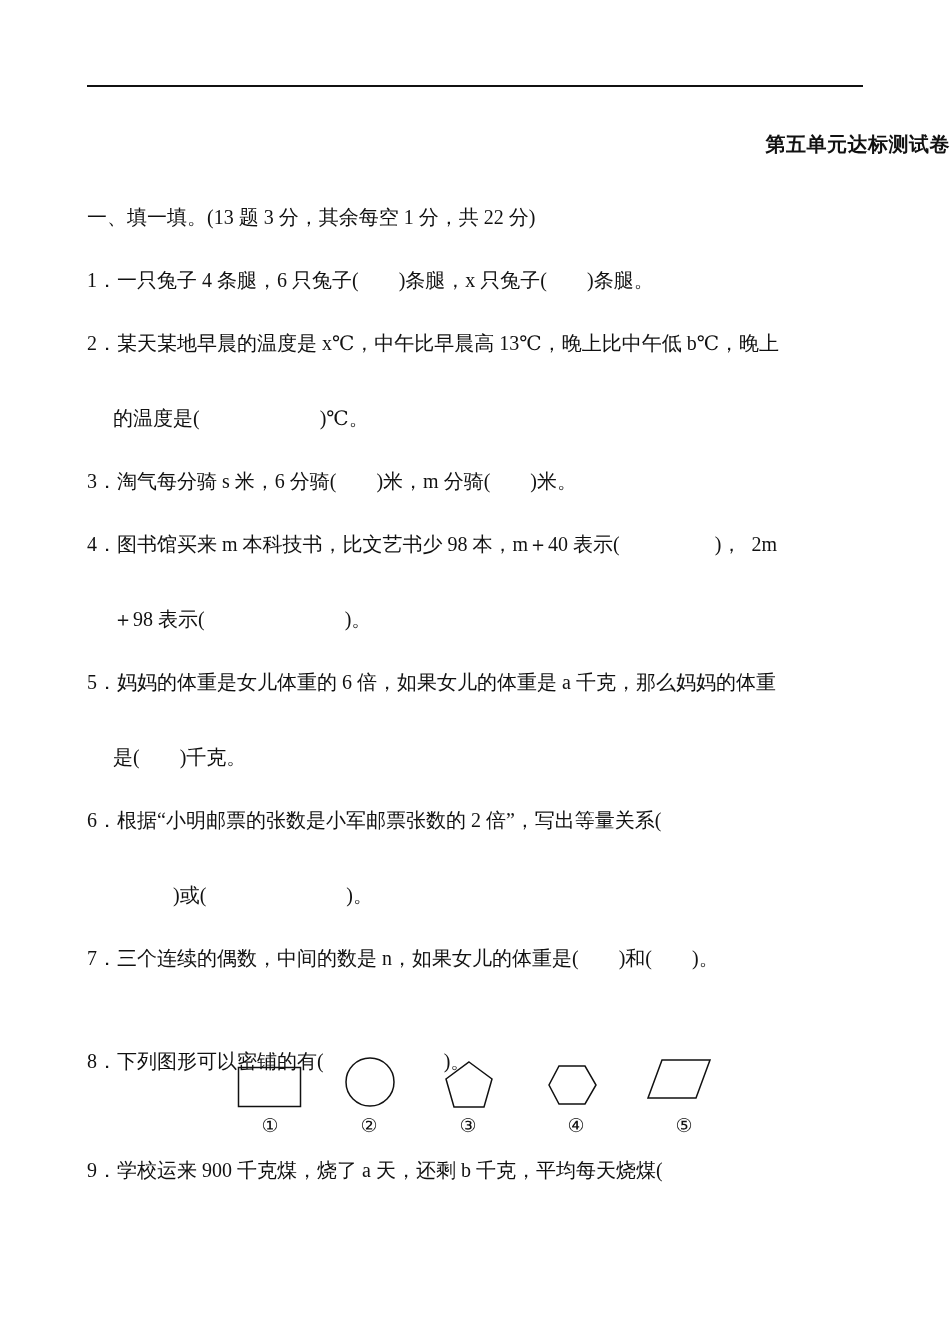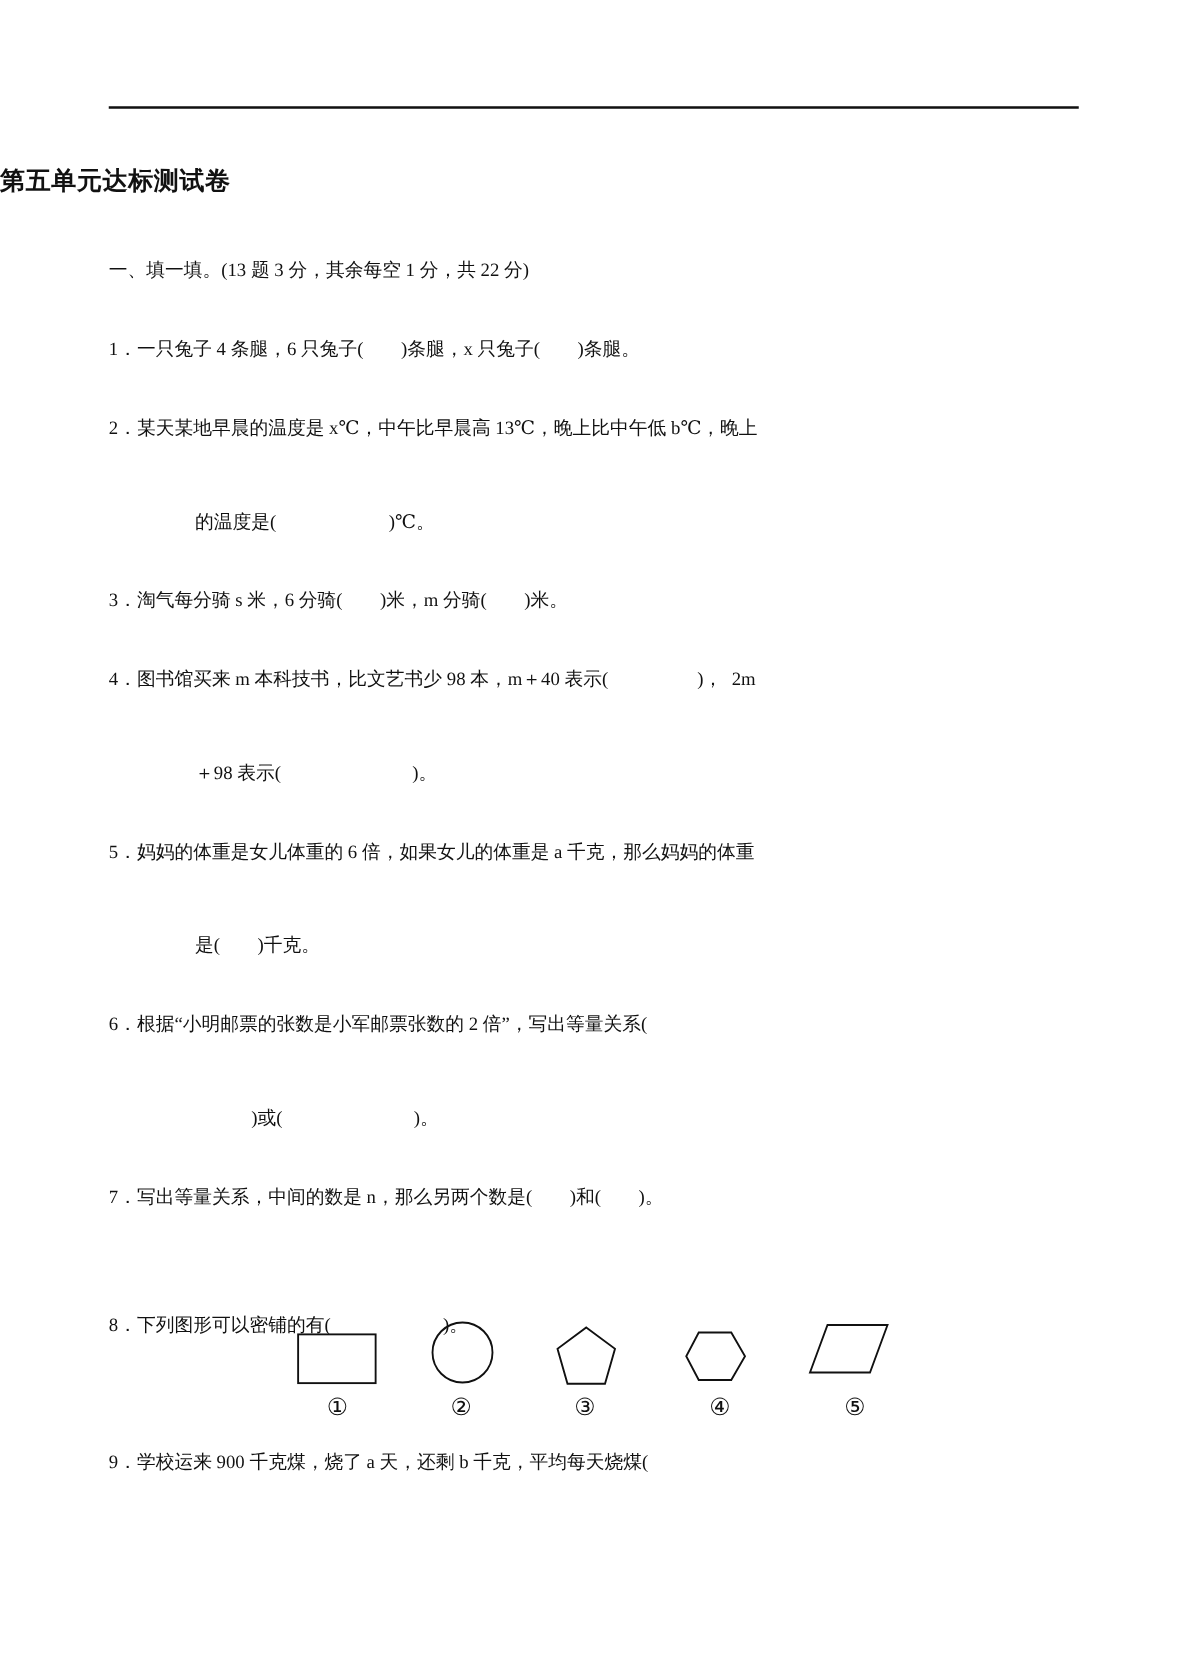"第五单元达标测试卷" .title { text-align: left -> right }
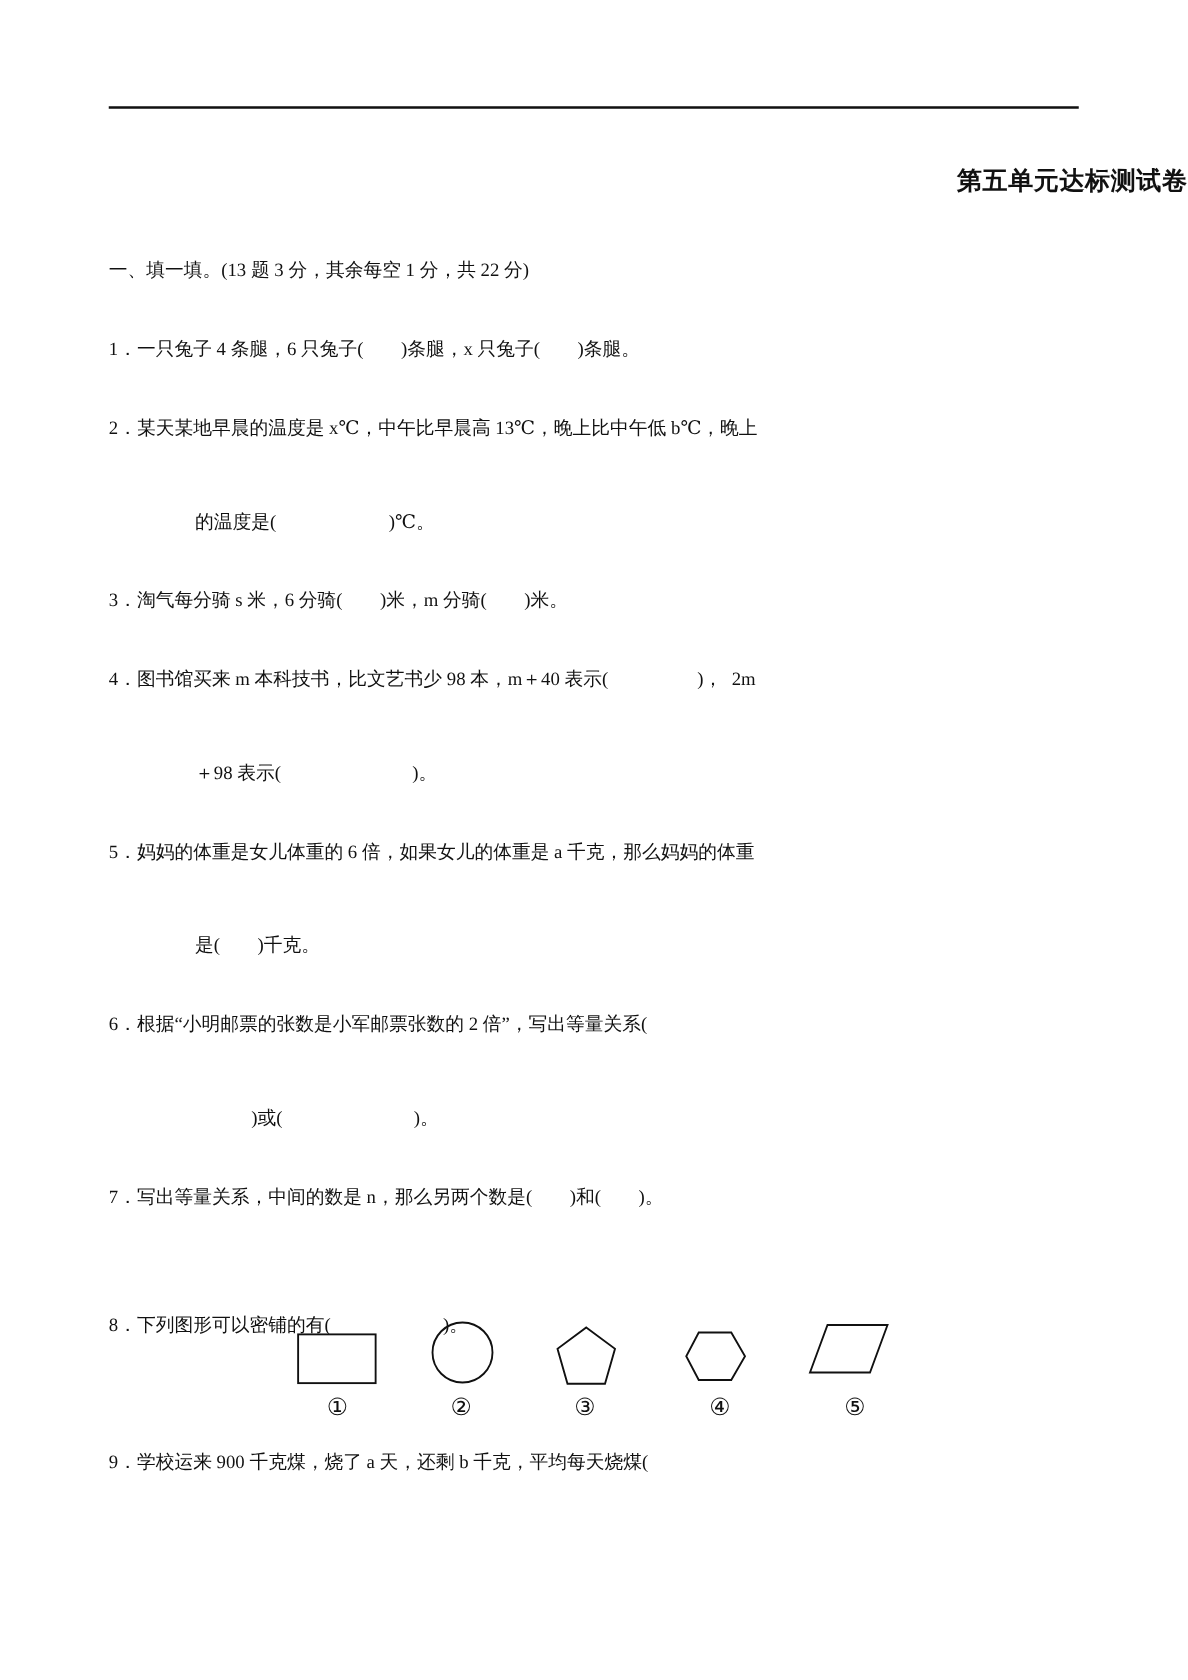"一、填一填。(13 题 3 分，其余每空 1" .line { font-size: 15px -> 20px }
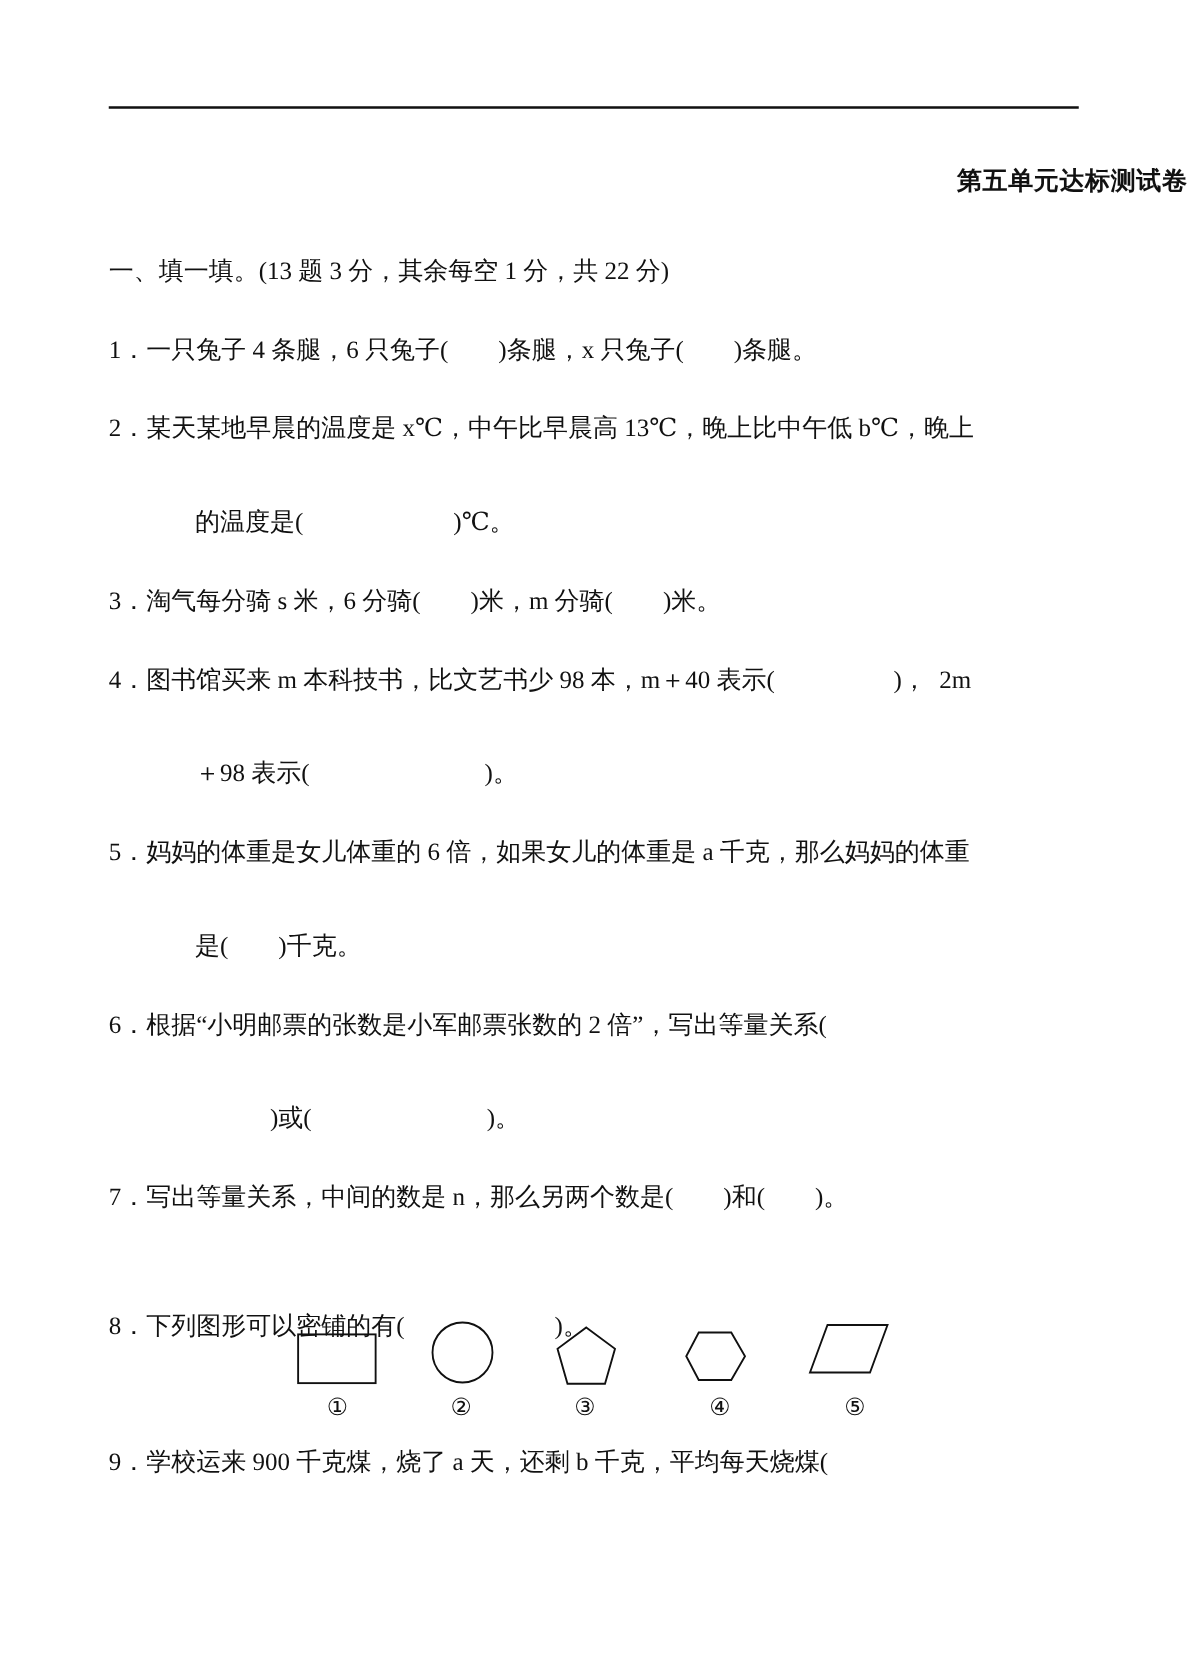"的温度是( )℃。" .cont { margin-left: 43px -> none }
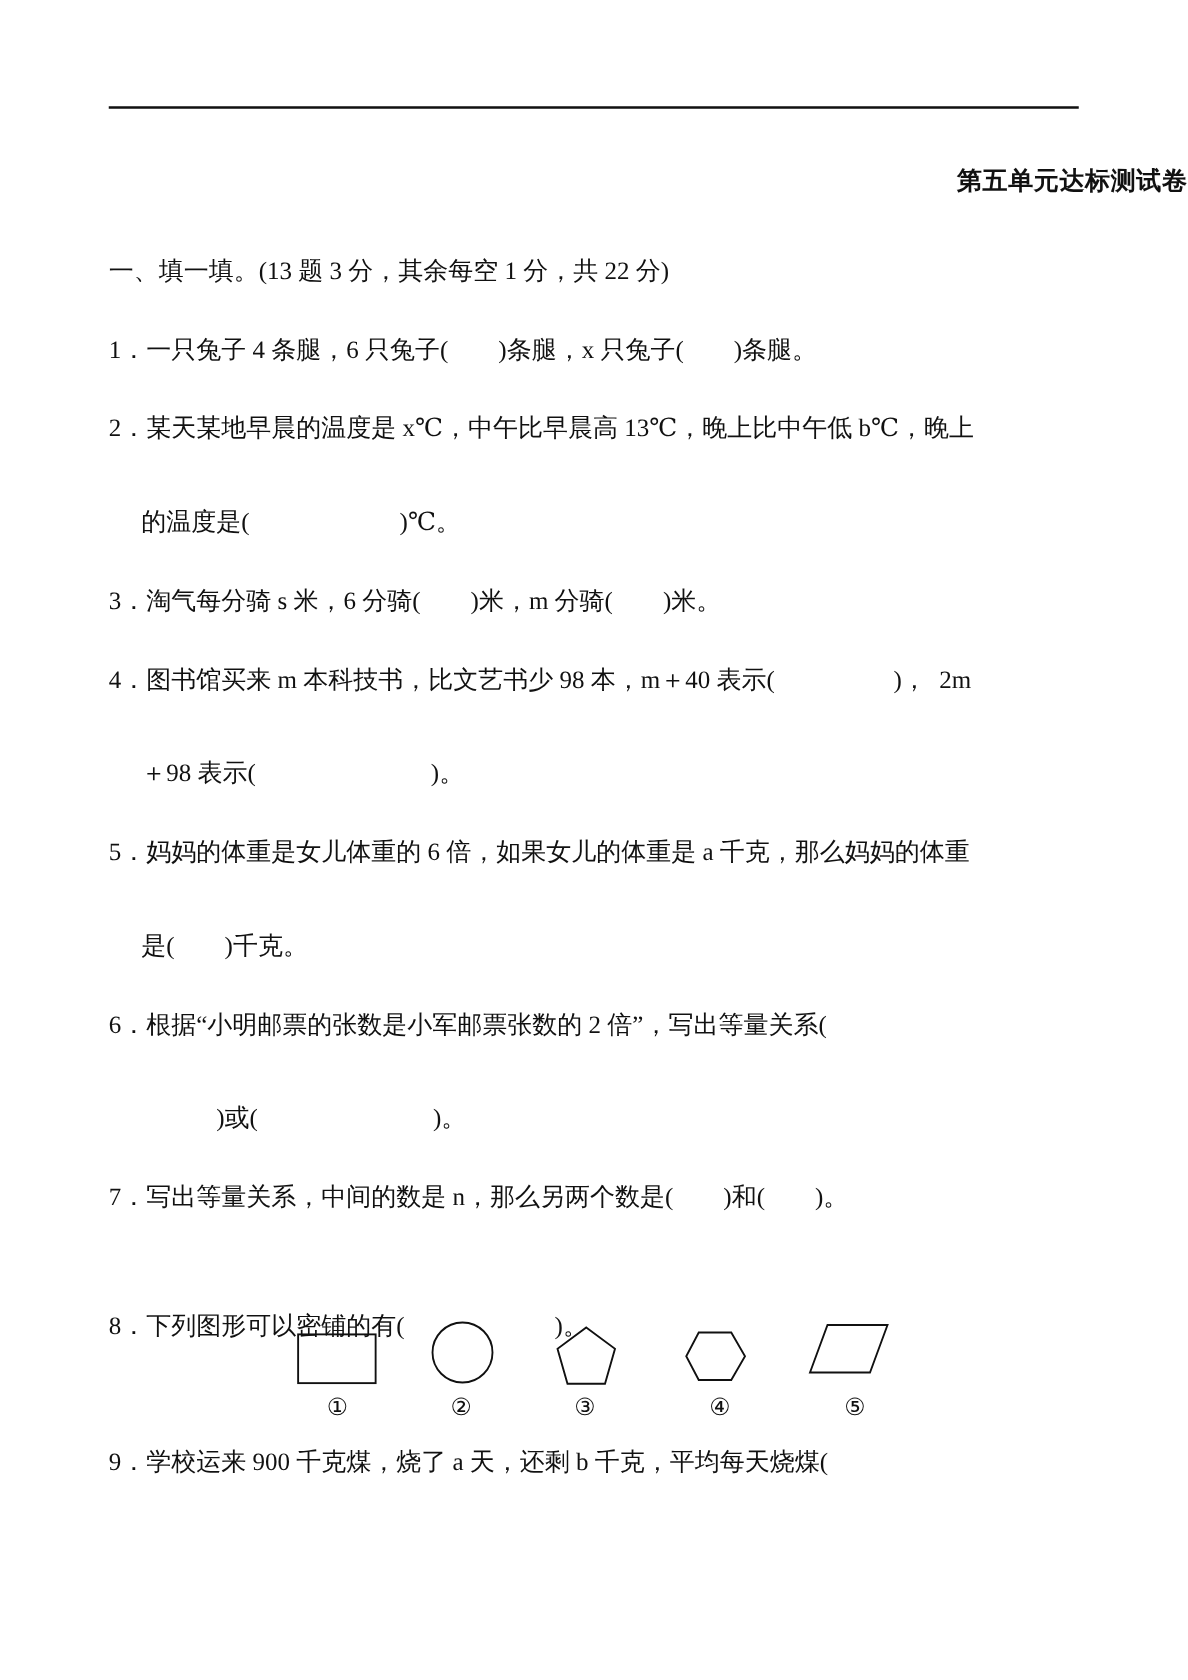"写出等量关系，中间的数是 n，那么另两个数是( )和( )。" span { text: 写出等量关系，中间的数是 n，那么另两个数 -> 三个连续的偶数，中间的数是 n，如果女儿的体重 }
